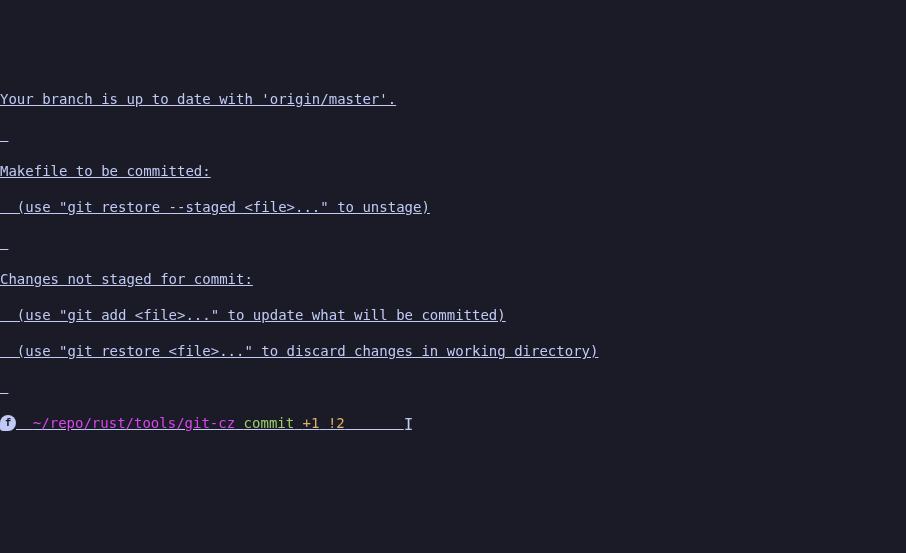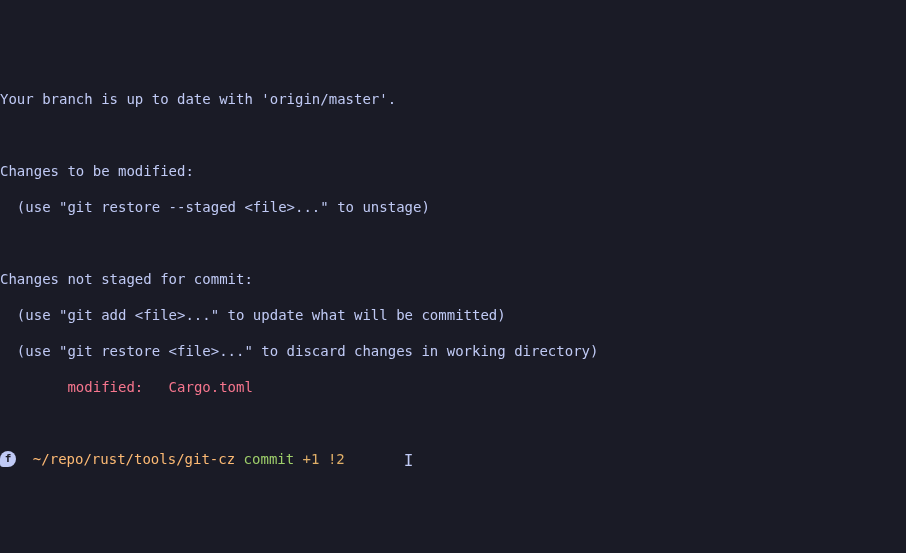"Your branch is up to" .line { text-decoration: none -> underline }
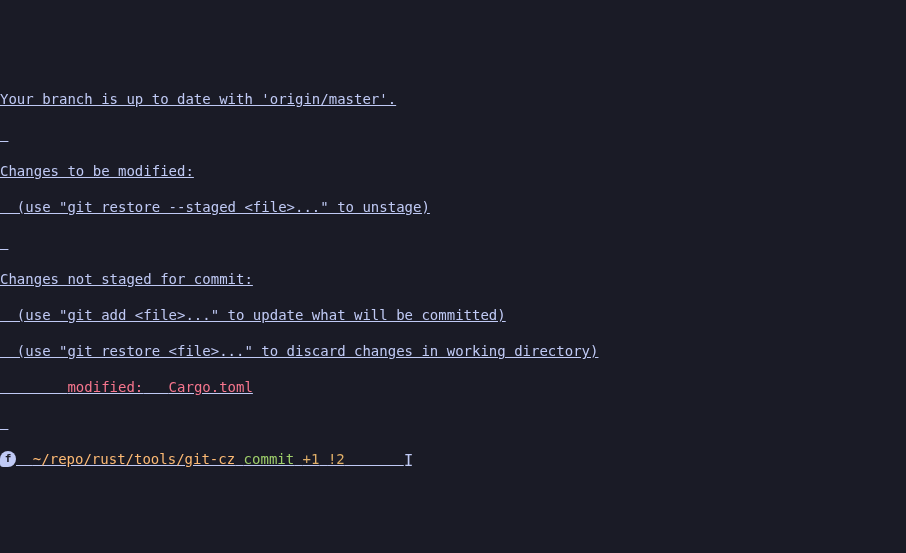"Changes to be modified:" div.line { text: Changes to be modified -> Makefile to be committed }
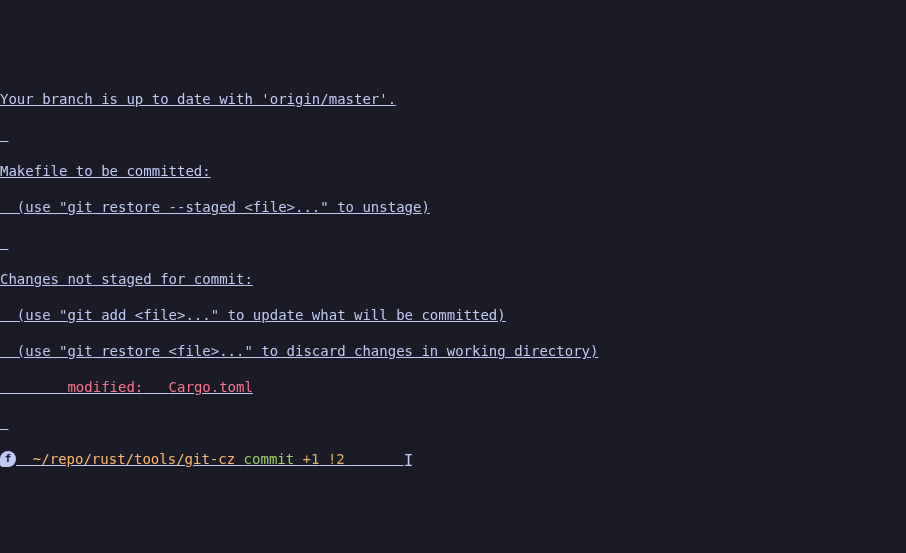"modified: Cargo.toml" div.line { html: <div> <span>modified:</span> <span>Cargo.toml</span></div> -> none }
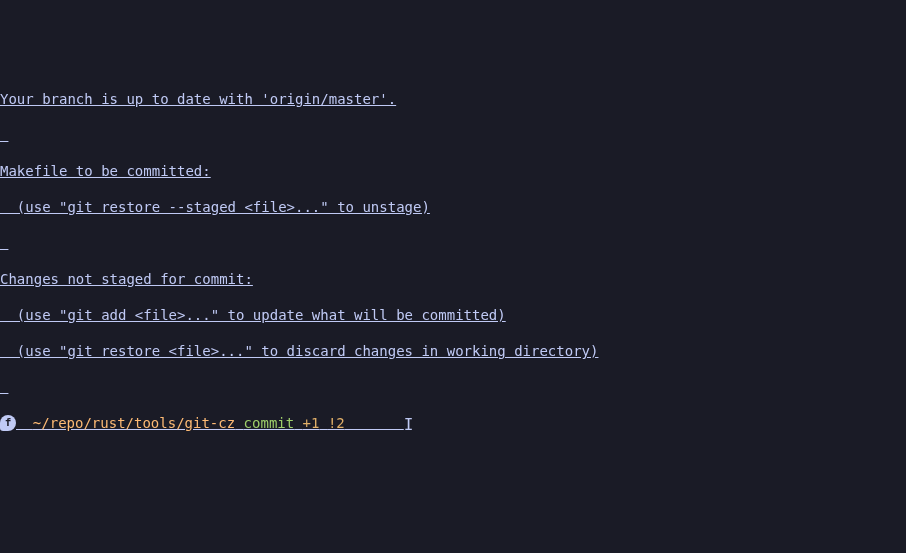"~/repo/rust/tools/git-cz" .cyan { color: #fdba74 -> #d946ef }
